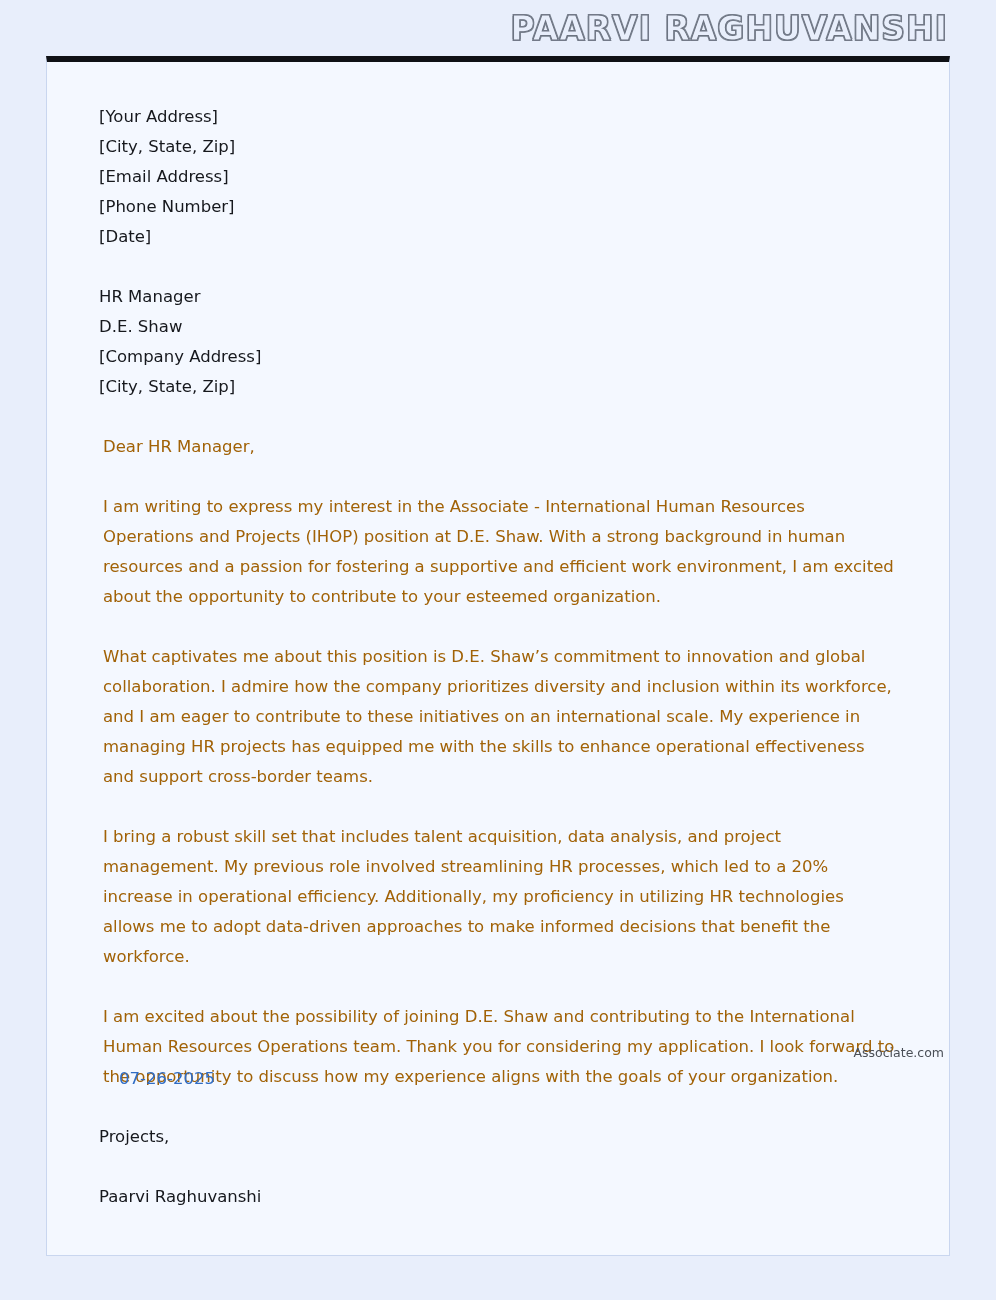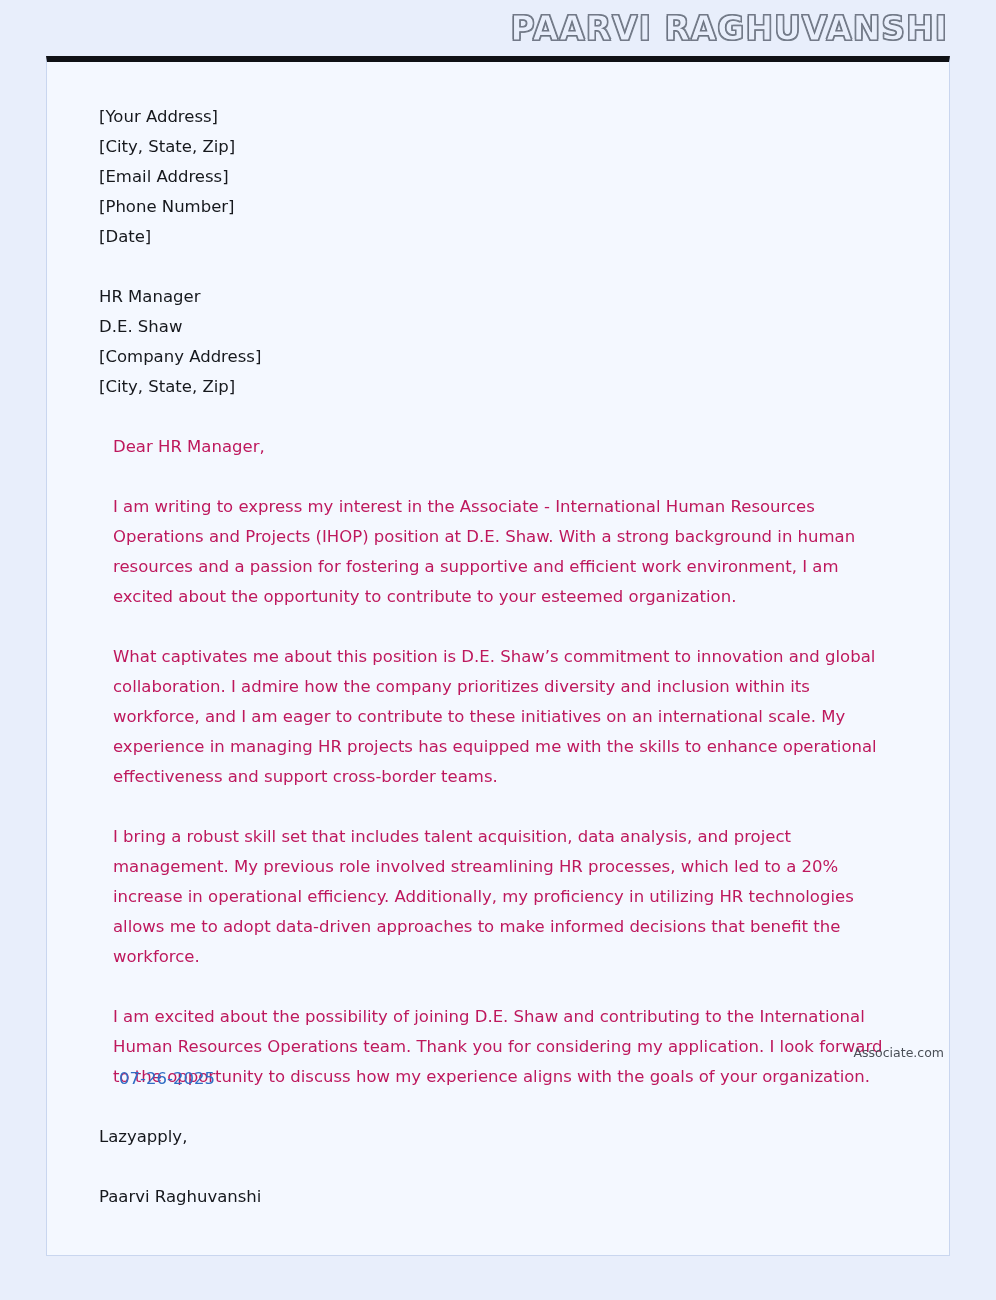"Dear HR Manager," .para { color: #be185d -> #a16207; margin: 0 0 30px 14px -> 0 0 30px 4px }
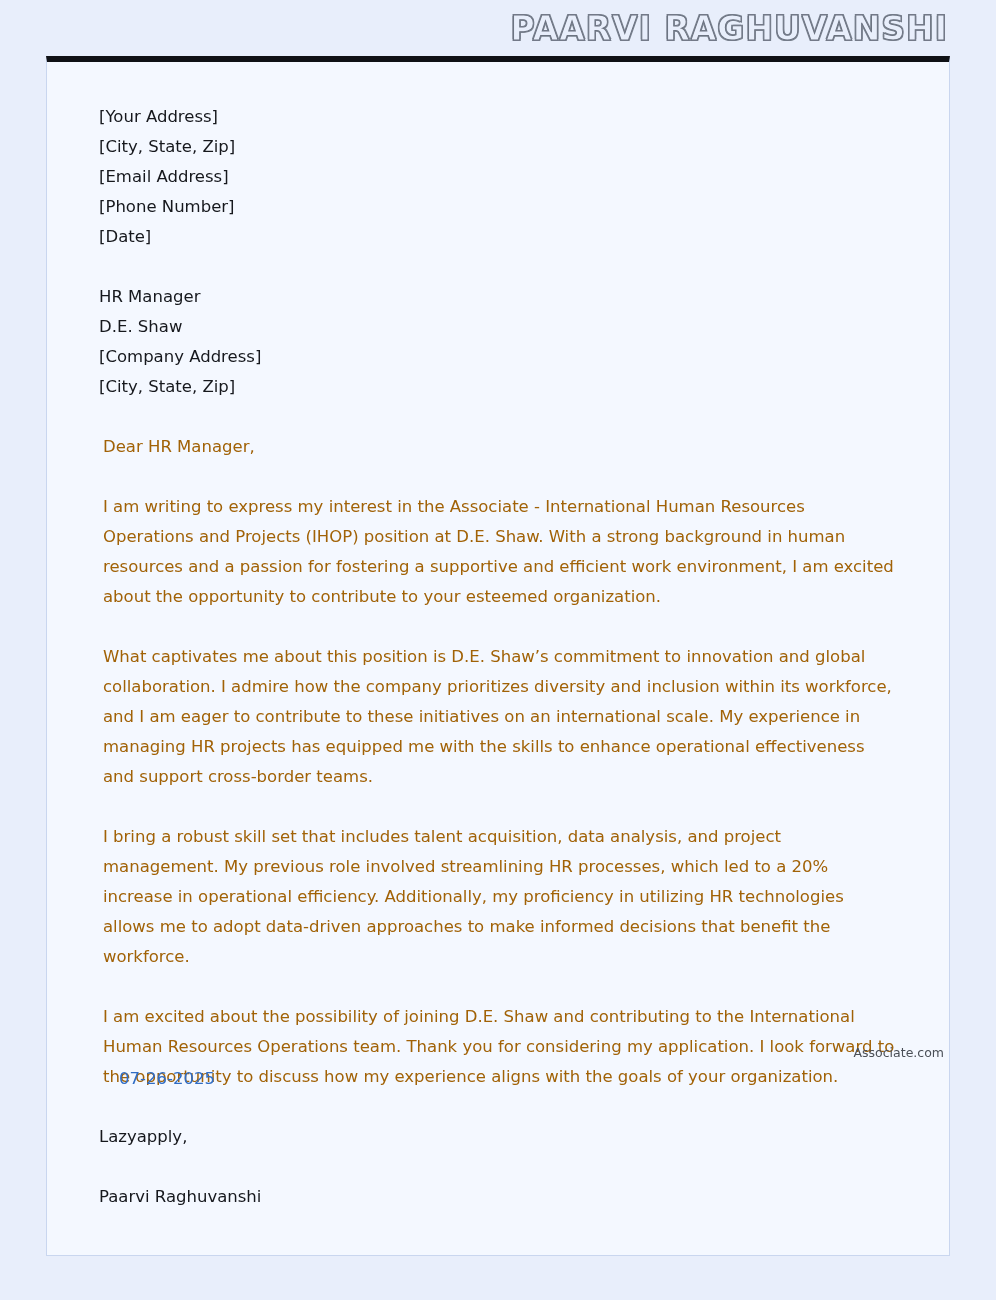"Lazyapply," div.sign-off { text: Lazyapply -> Projects }
